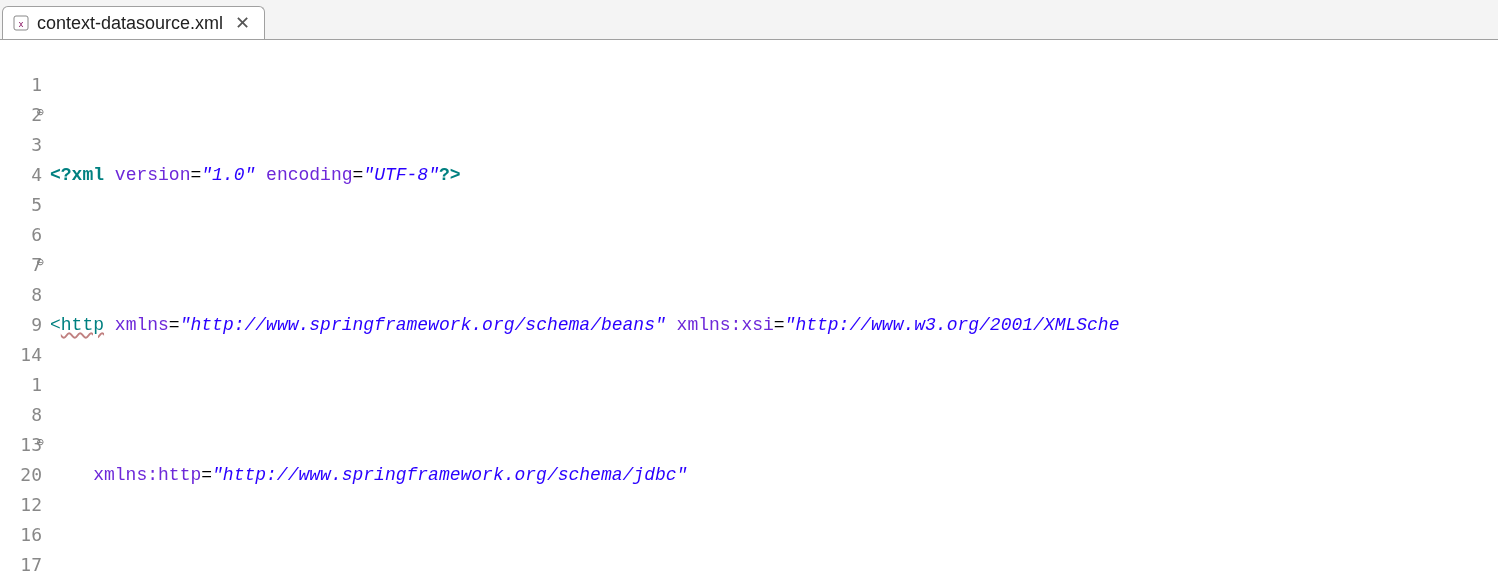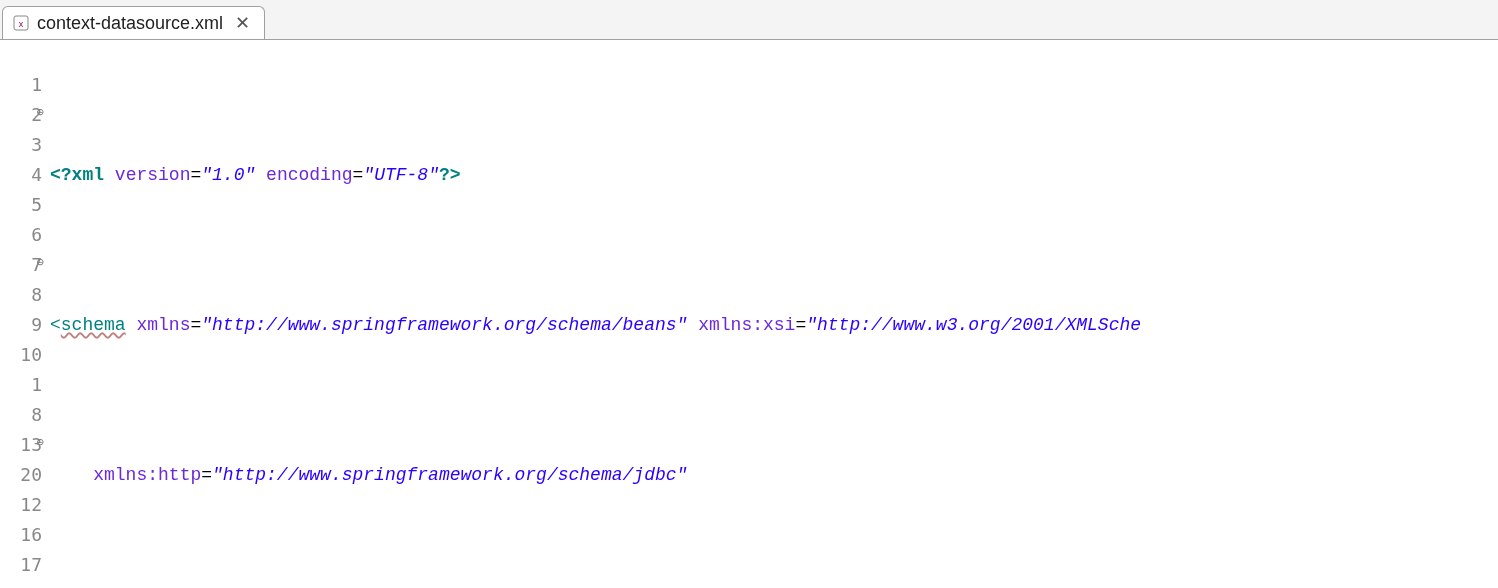"schema" span.c-tagname { text: schema -> http }
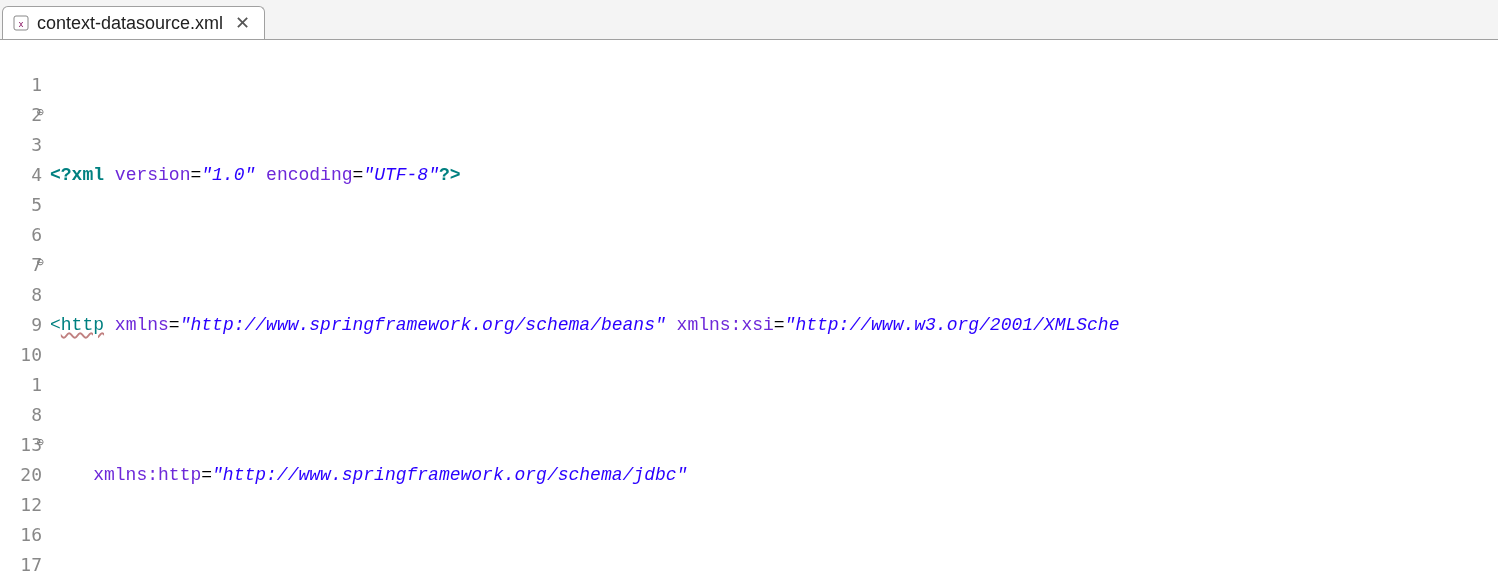"10" span { text: 10 -> 14 }
